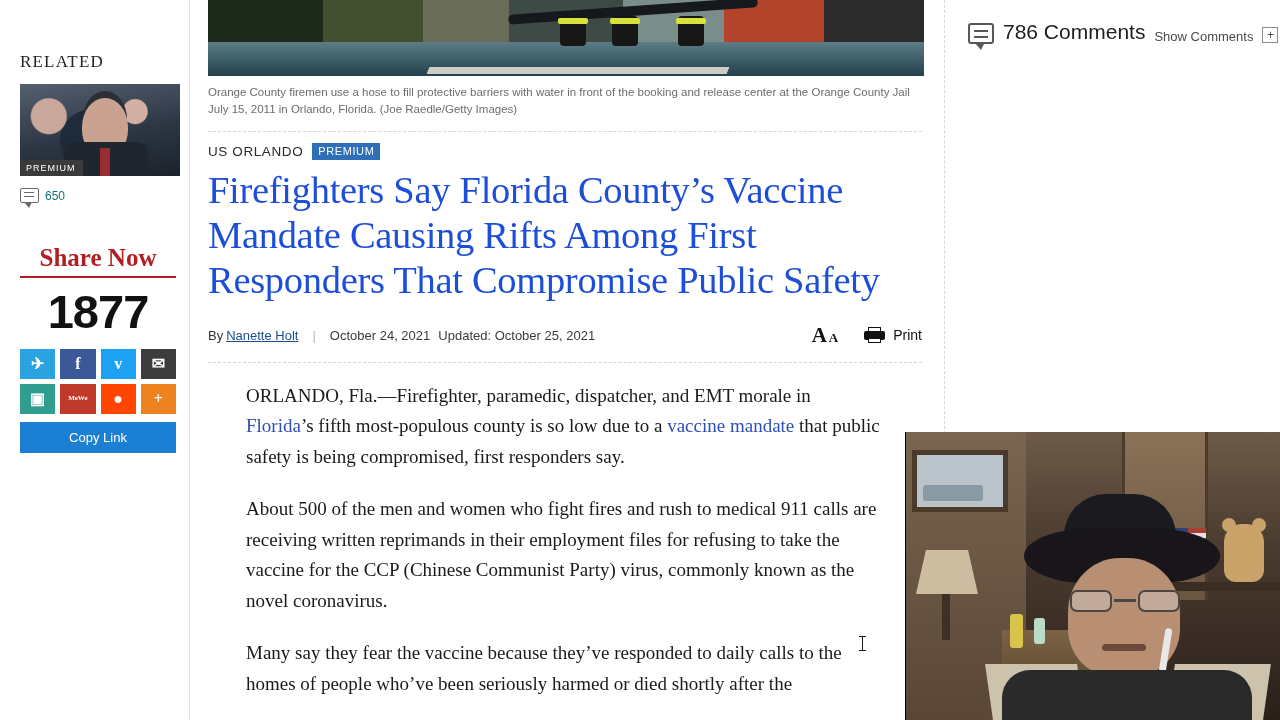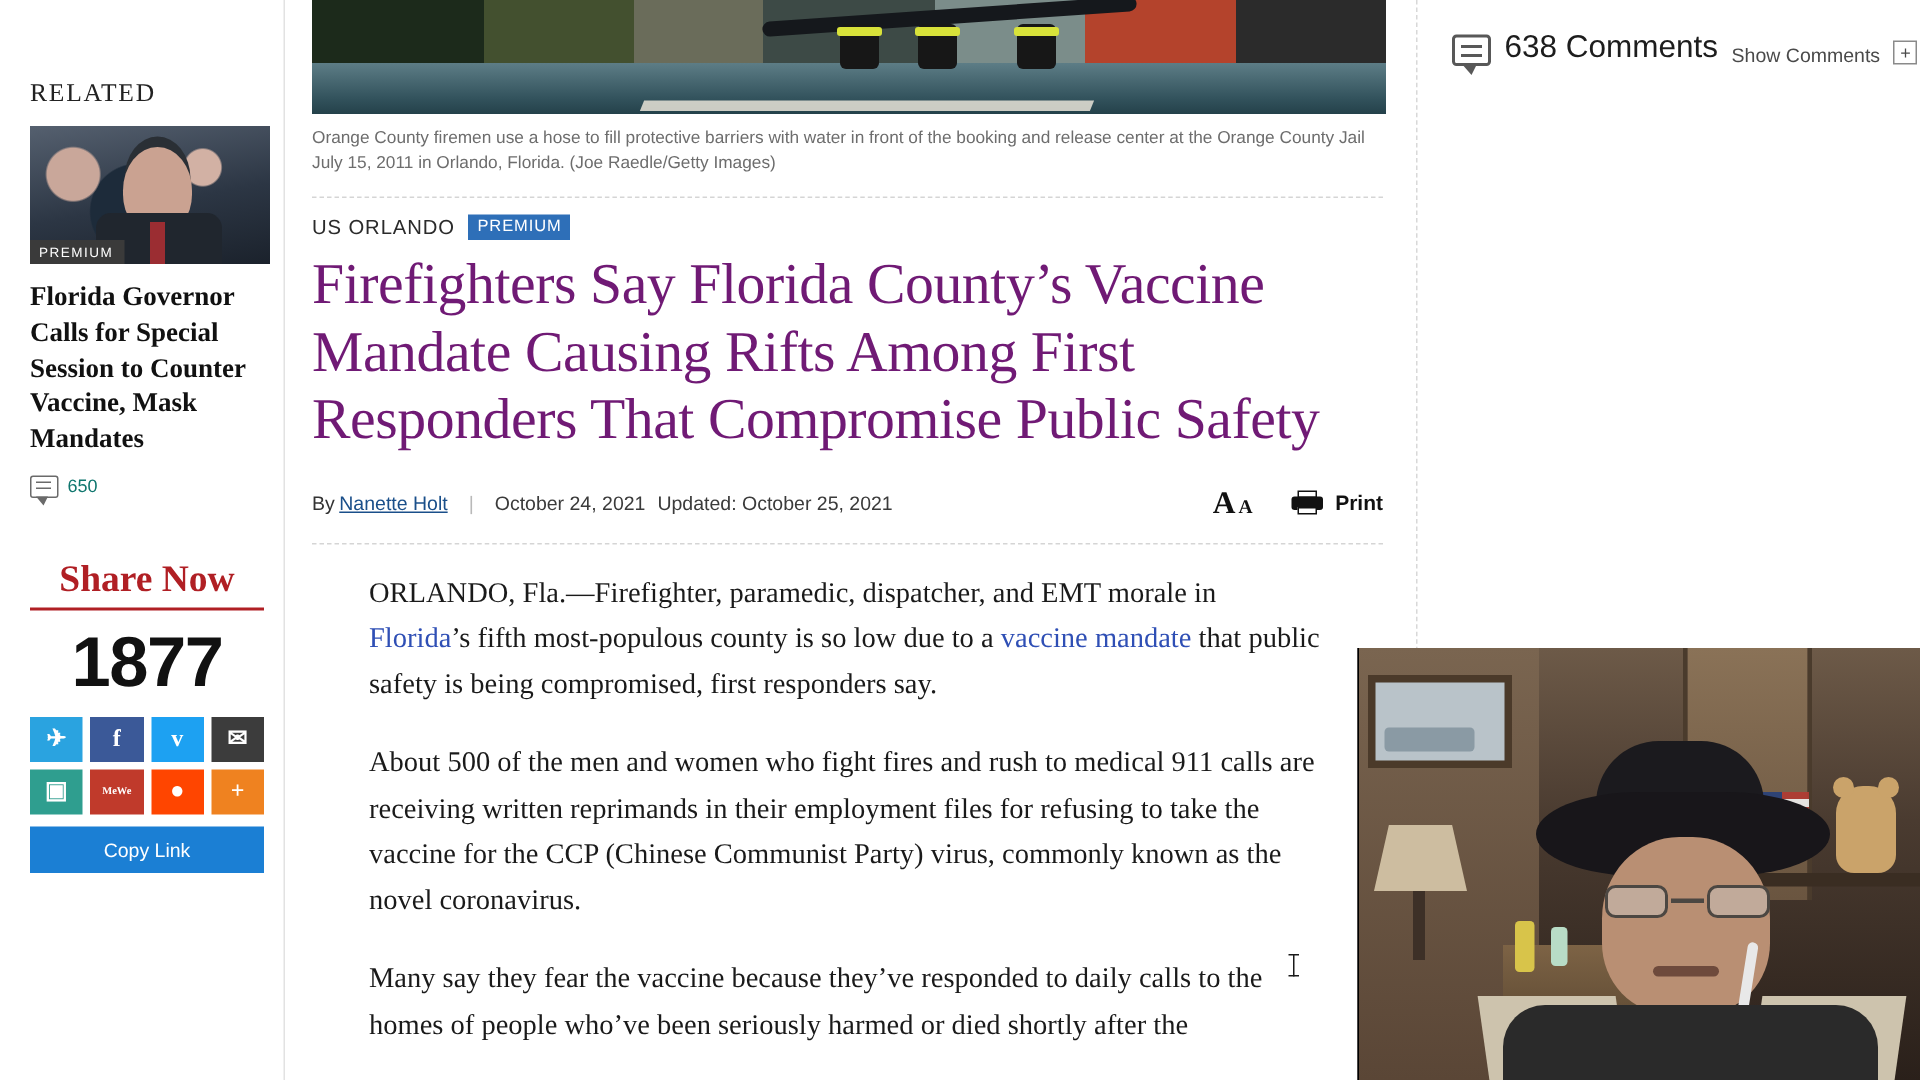"638 Comments" span.cmt-count { text: 638 -> 786 }
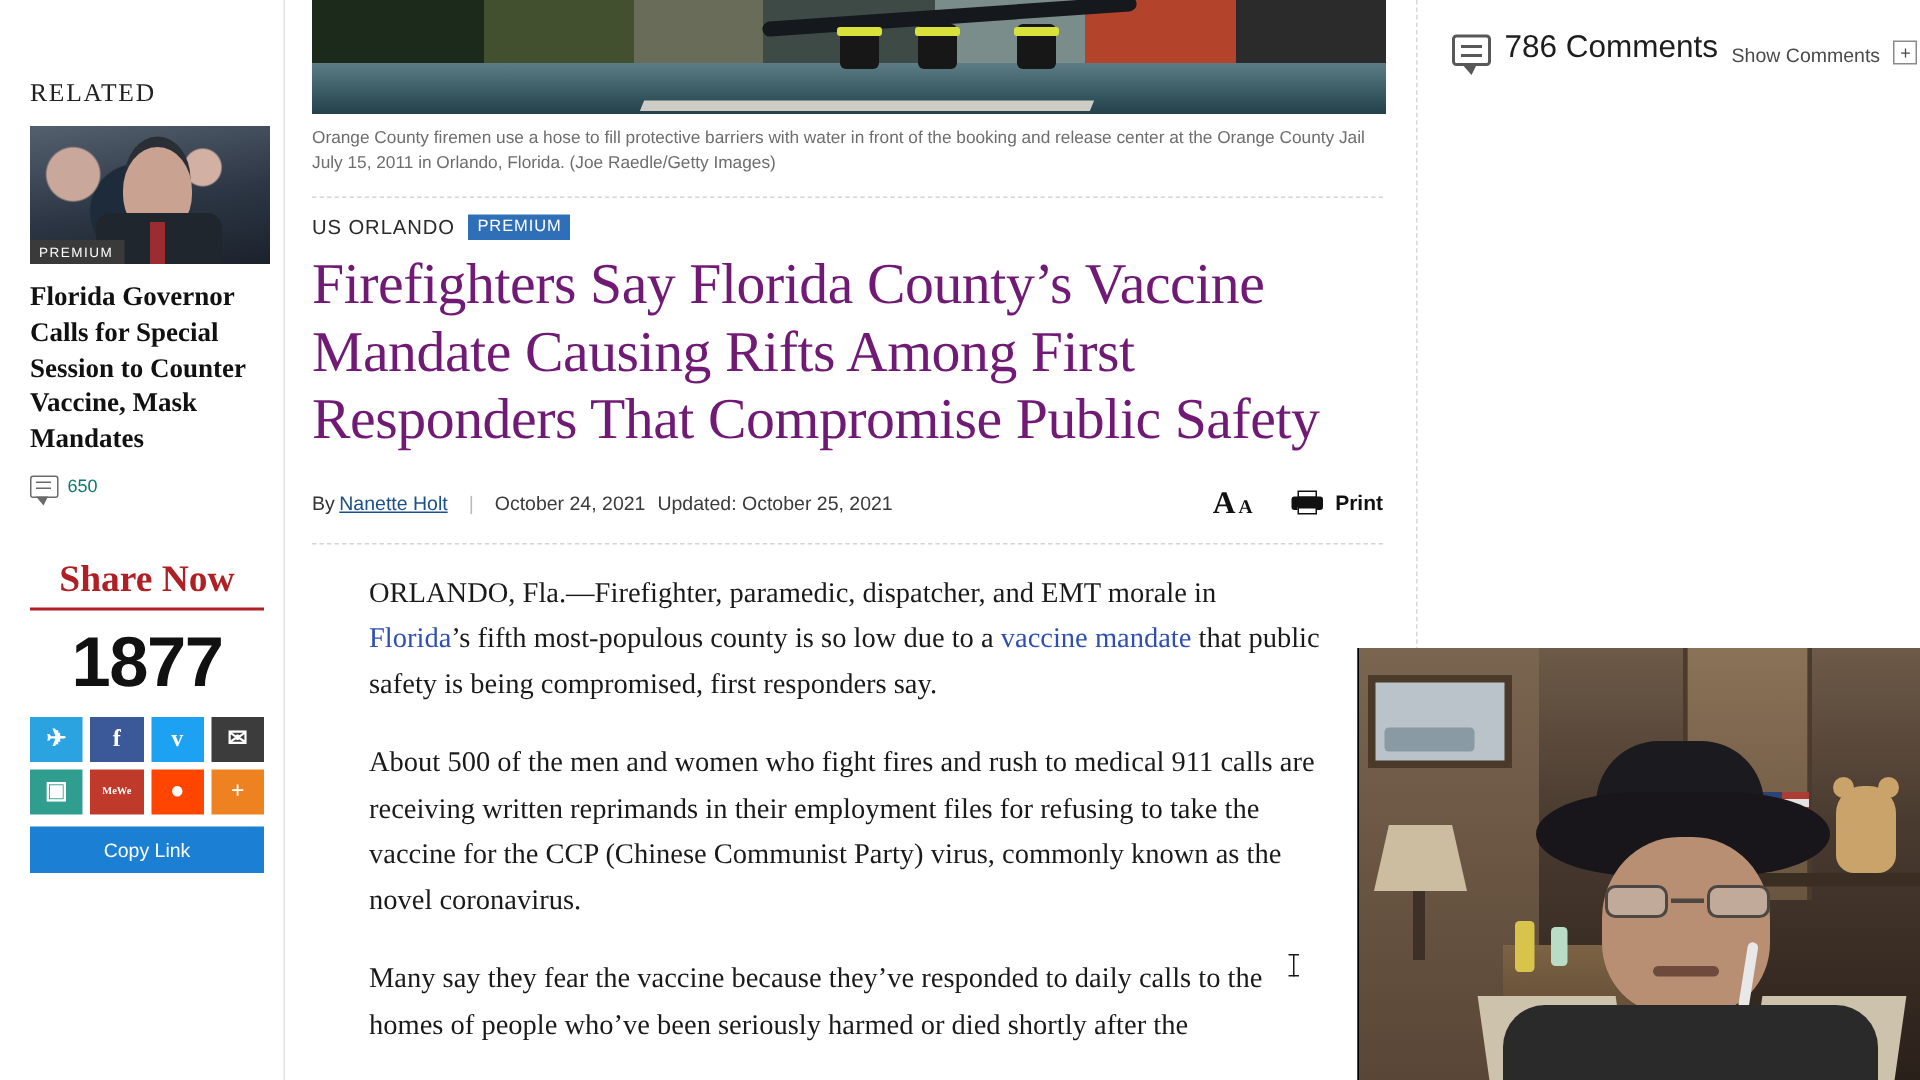"Florida Governor Calls for Special" div.related-title { html: <div>Florida Governor Calls for Special Session to Counter Vaccine, Mask Mandates</div> -> none }
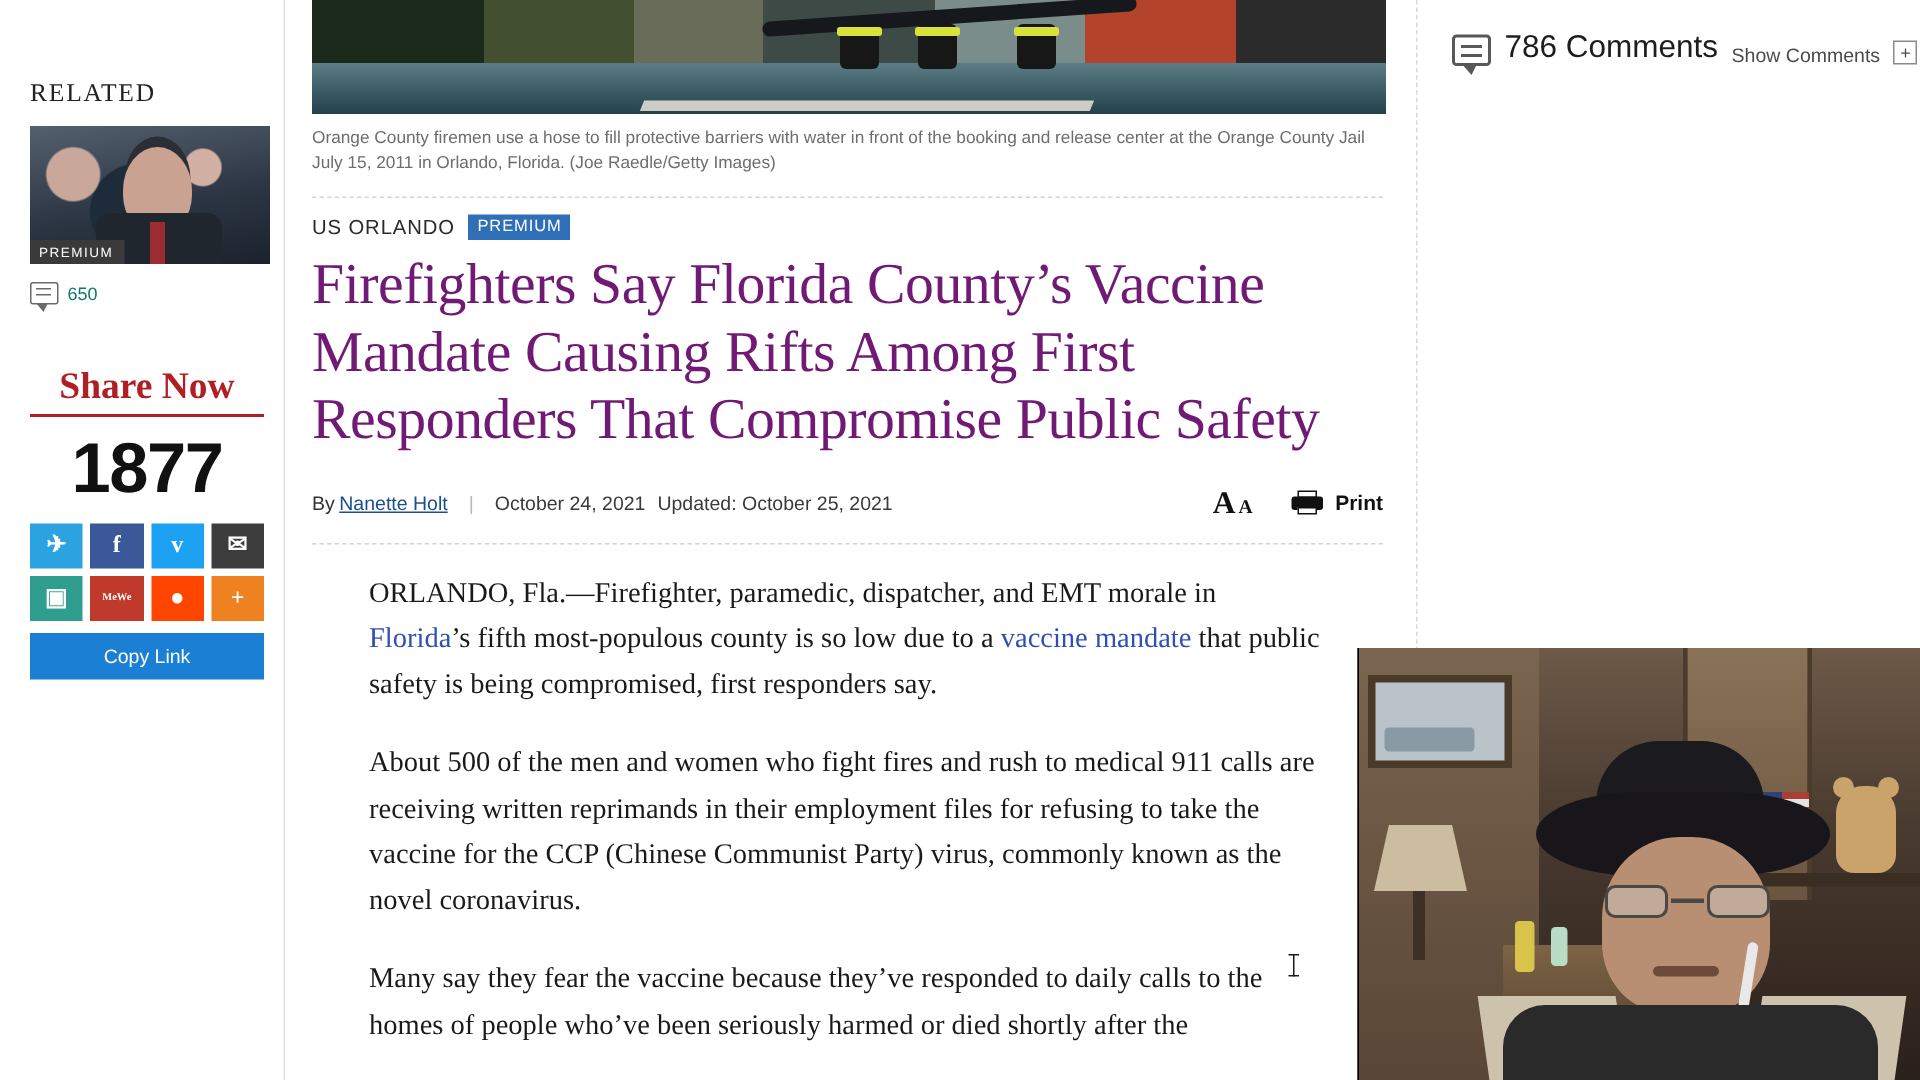"Firefighters Say Florida County’s" h1.headline { color: #701a75 -> #1d4ed8 }
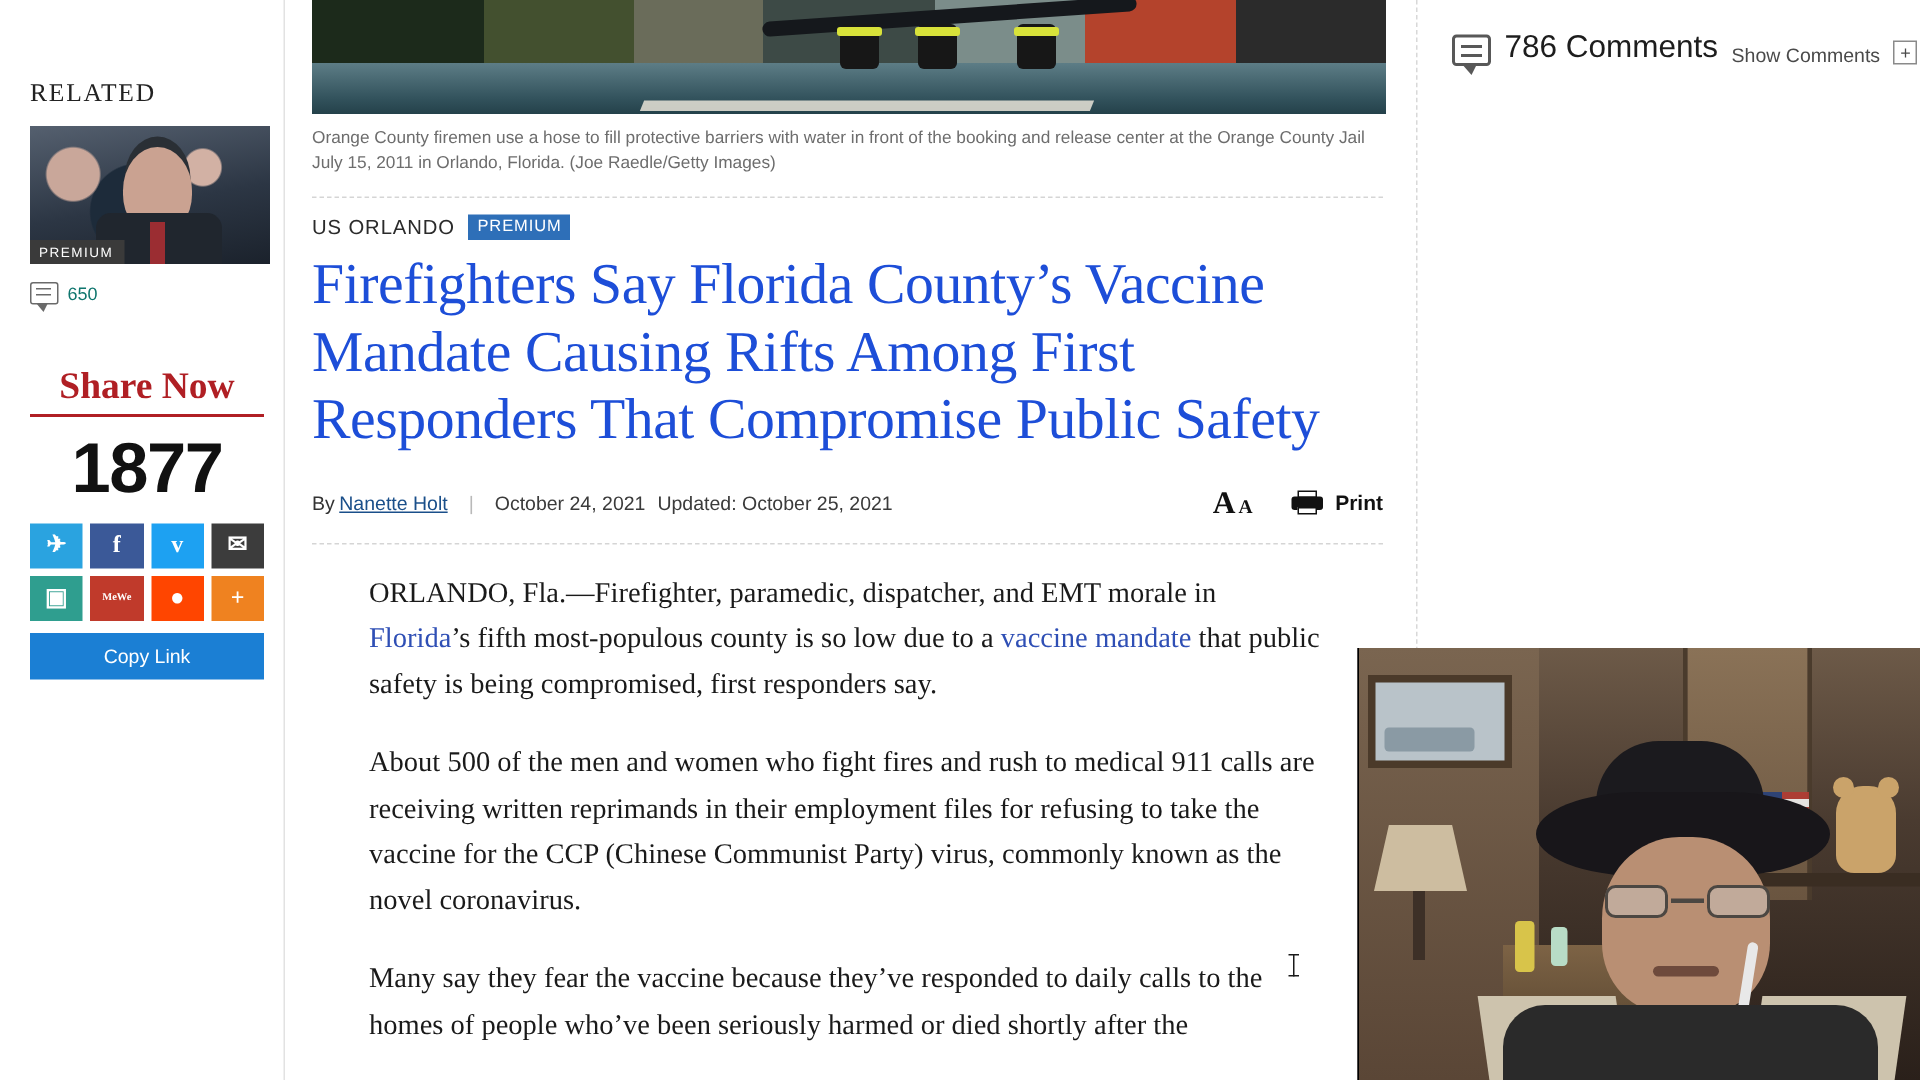"Print" .print-label { font-weight: bold -> none }
